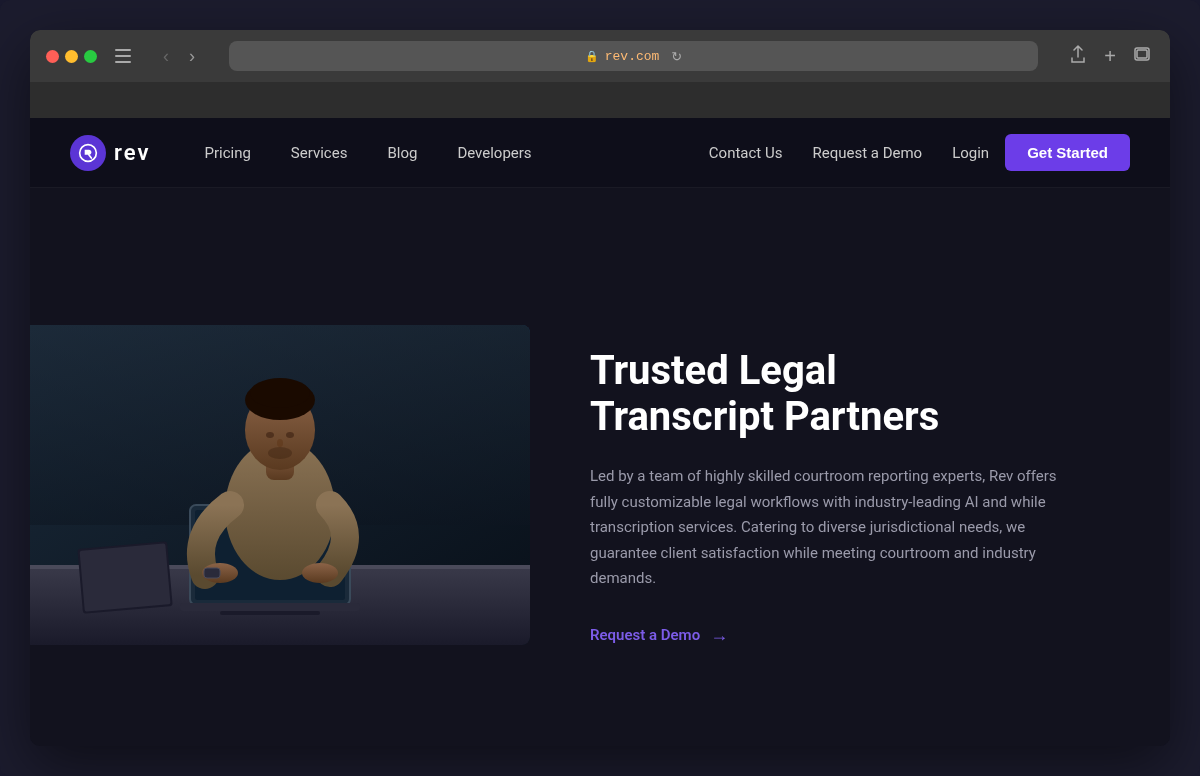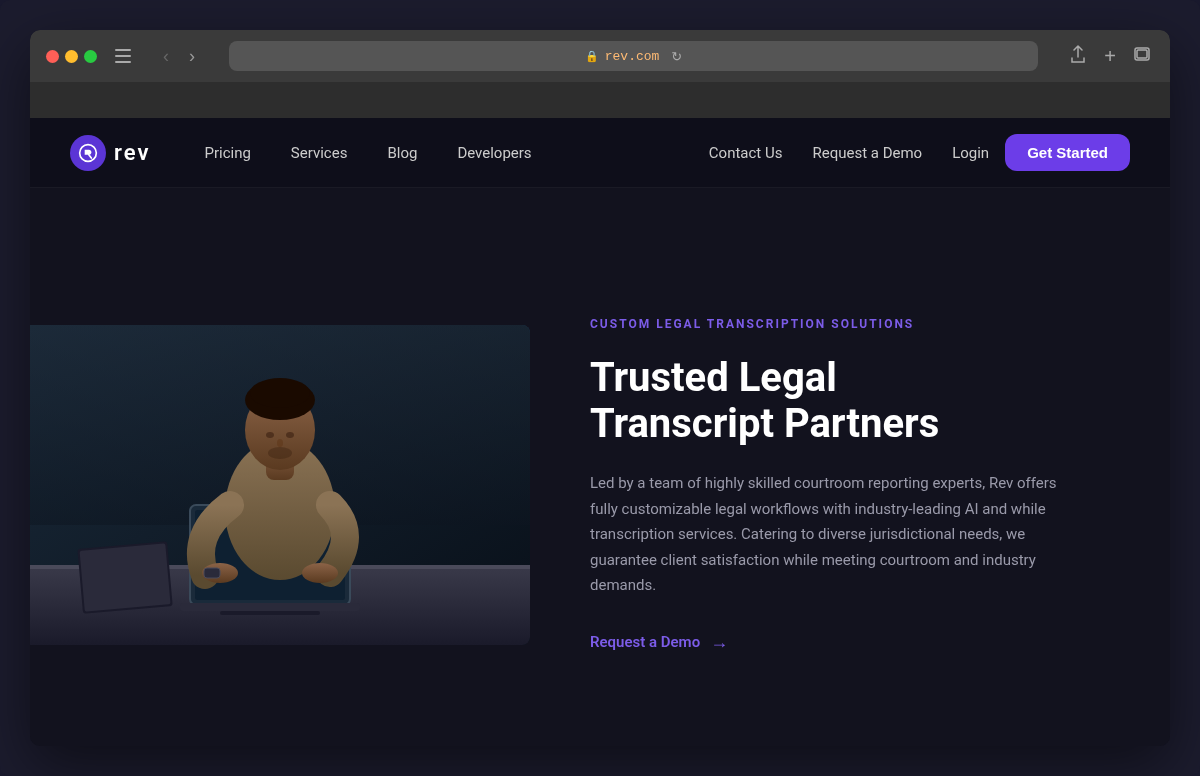"Get Started" .btn-get-started { border-radius: 12px -> 6px }
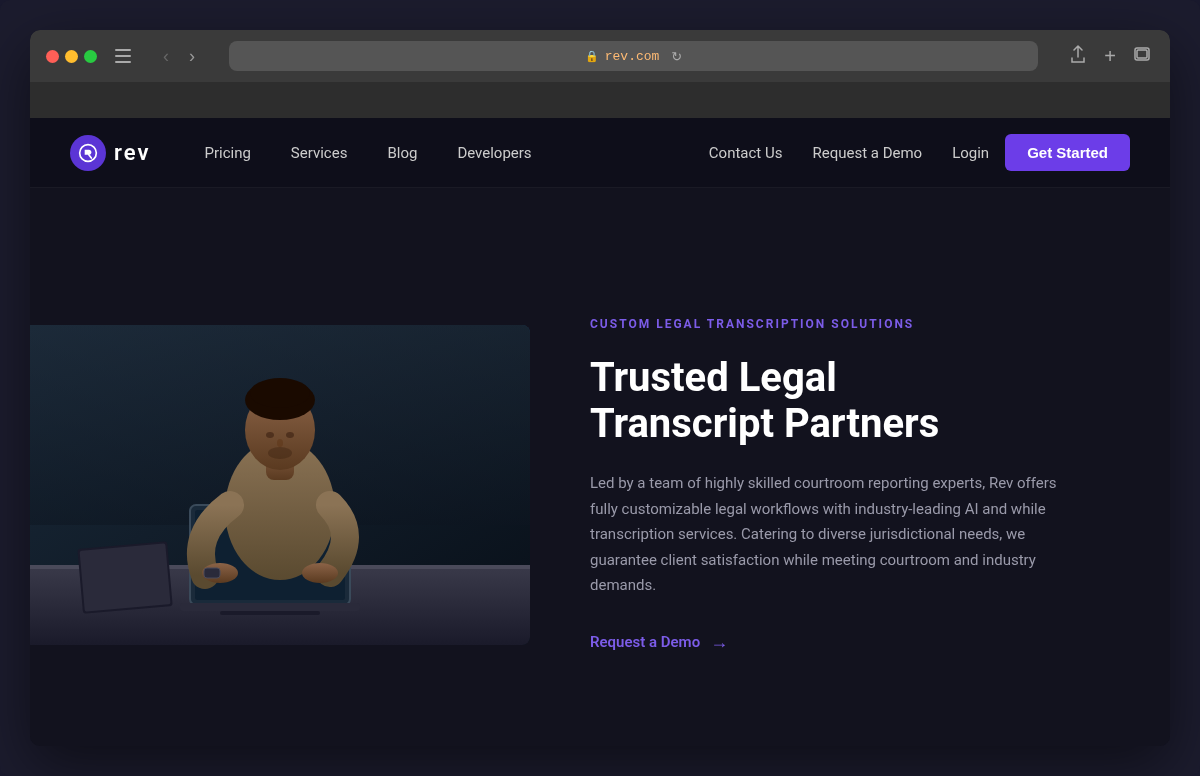"CUSTOM LEGAL TRANSCRIPTION SOLUTIONS" p.hero-eyebrow { html: <p>CUSTOM LEGAL TRANSCRIPTION SOLUTIONS</p> -> none }
